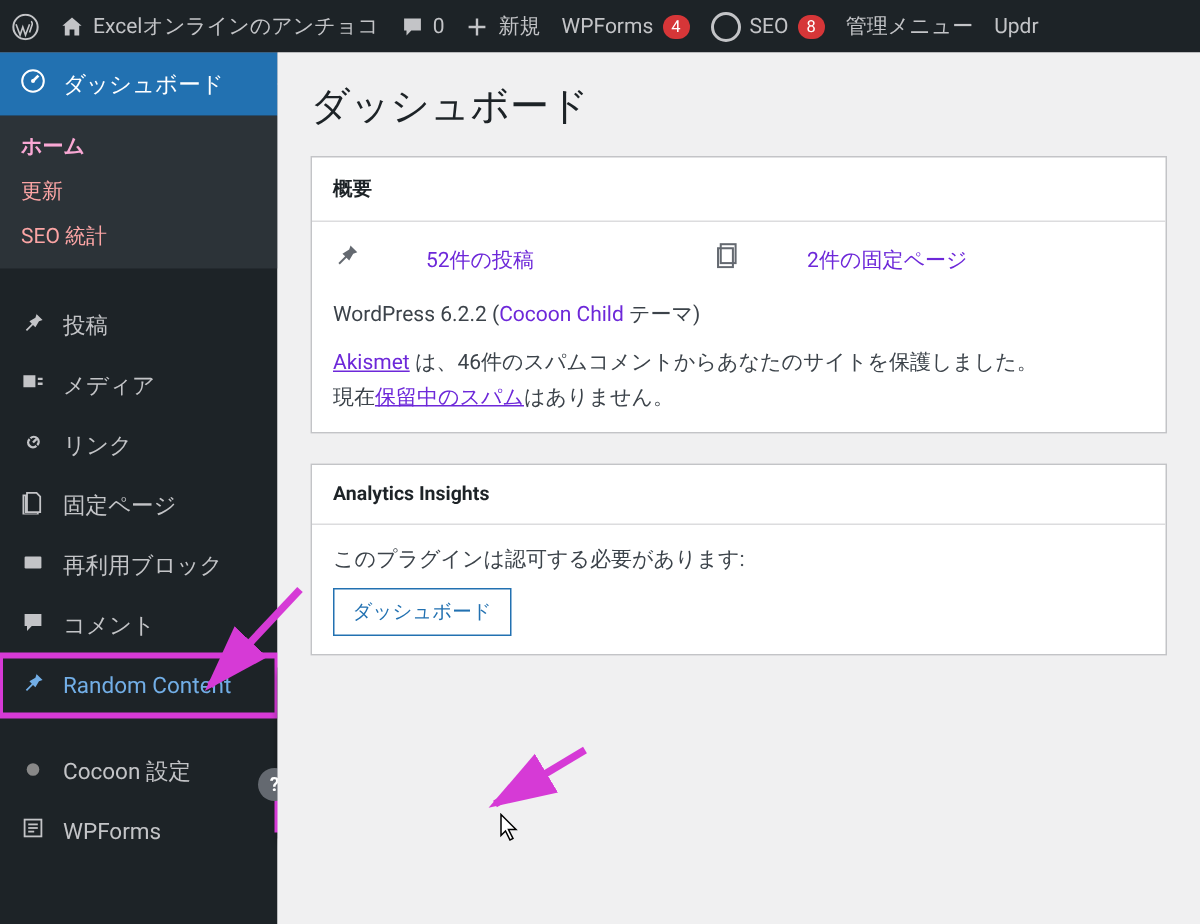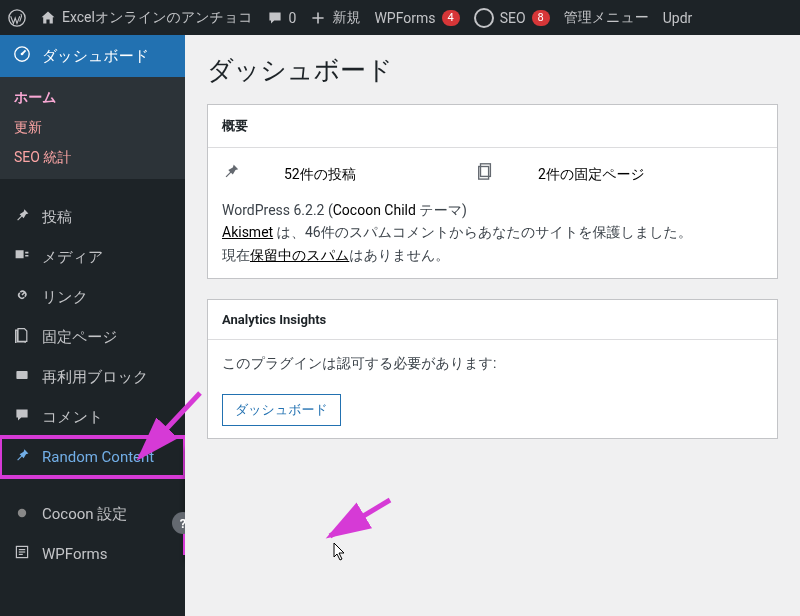"52件の投稿" a.link { color: #000000 -> #6d28d9 }
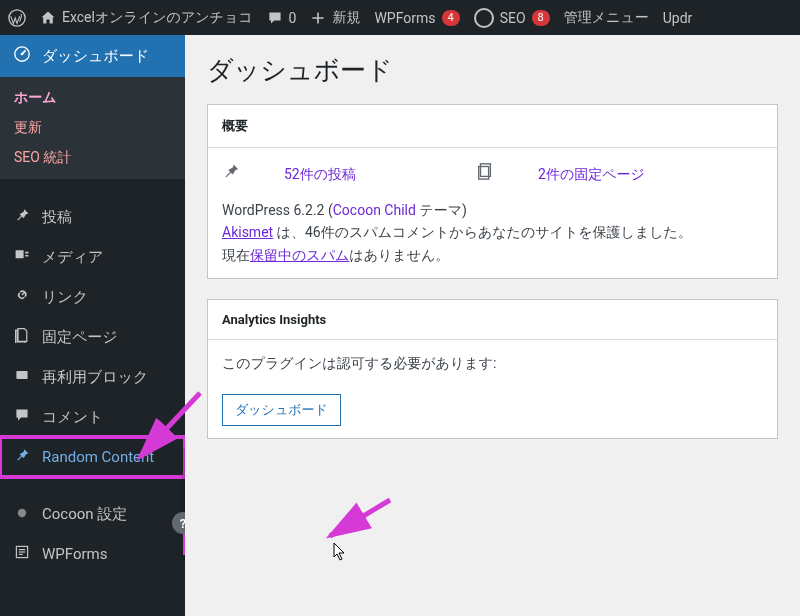"WordPress 6.2.2 (Cocoon Child テーマ)" .version-line { margin-bottom: none -> 10px }
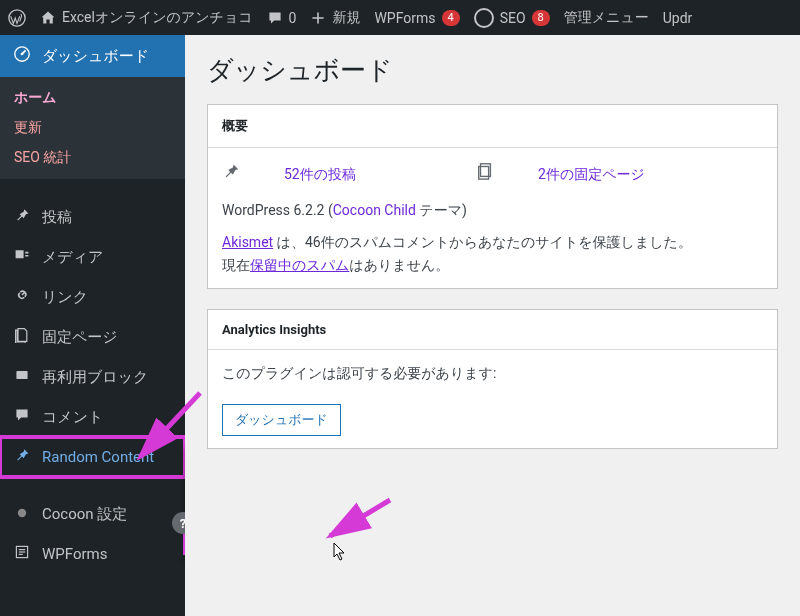"このプラグインは認可する必要があります:" div { margin-bottom: 20px -> 8px }
